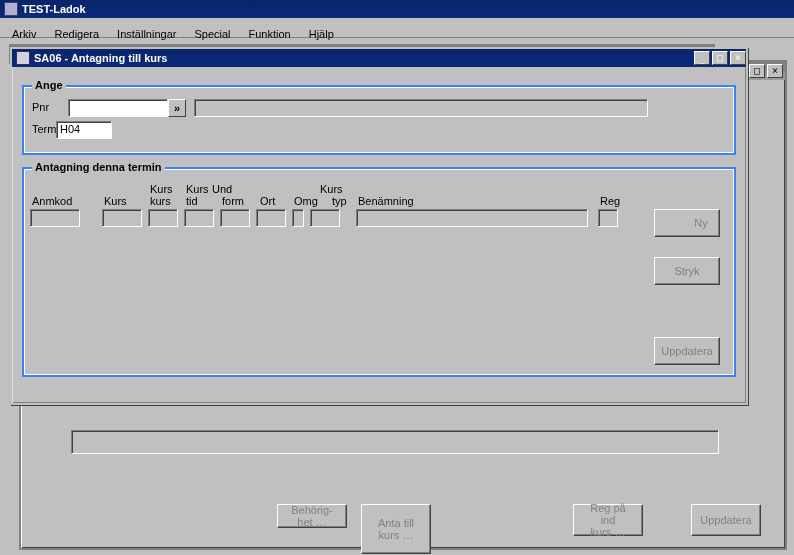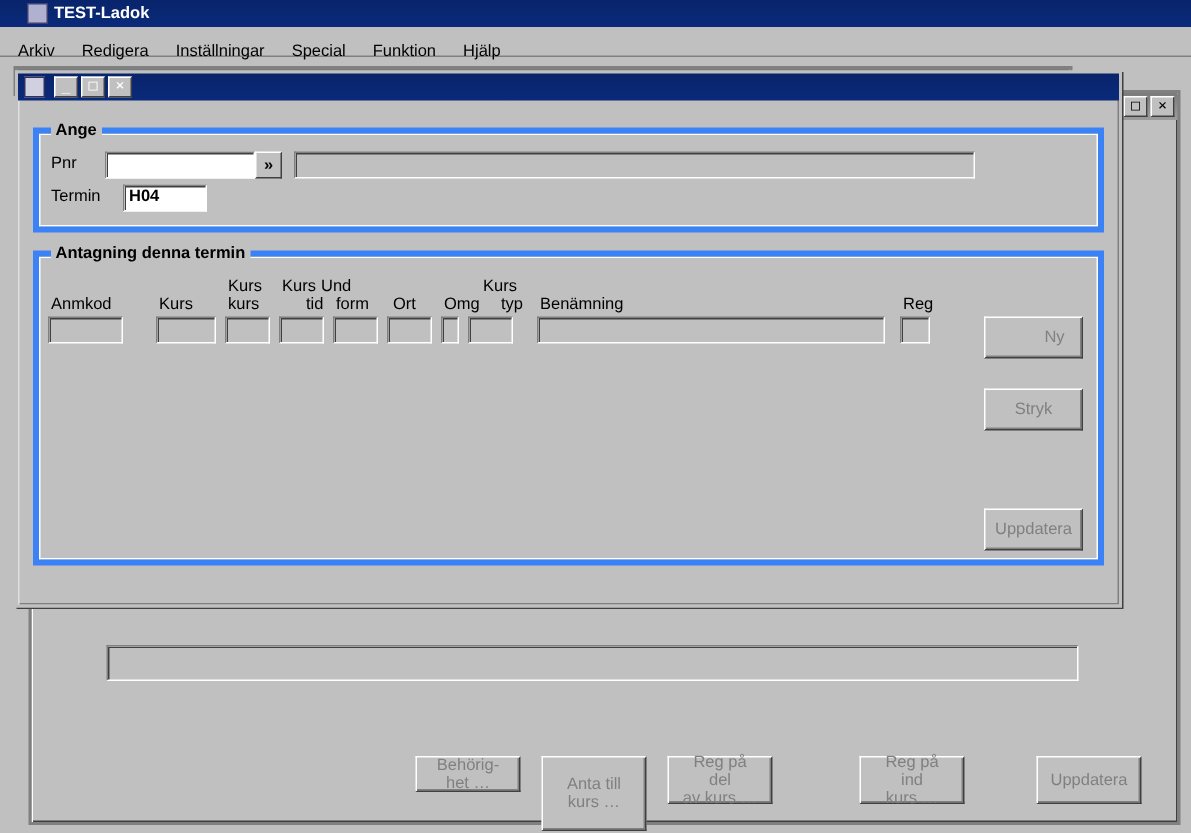"TEST-Ladok" .app-titlebar { padding-left: 18px -> 4px }
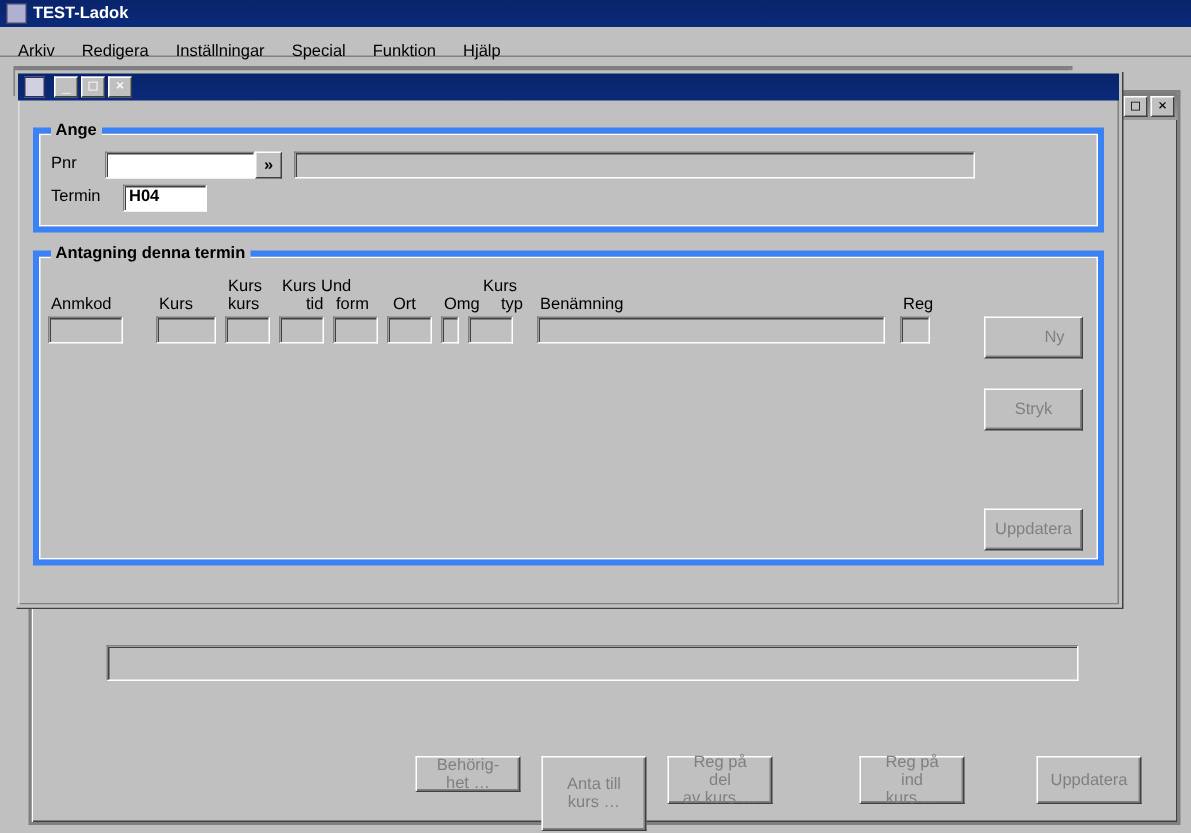"SA06 - Antagning till kurs" span.title { html: none -> <span>SA06 - Antagning till kurs</span> }
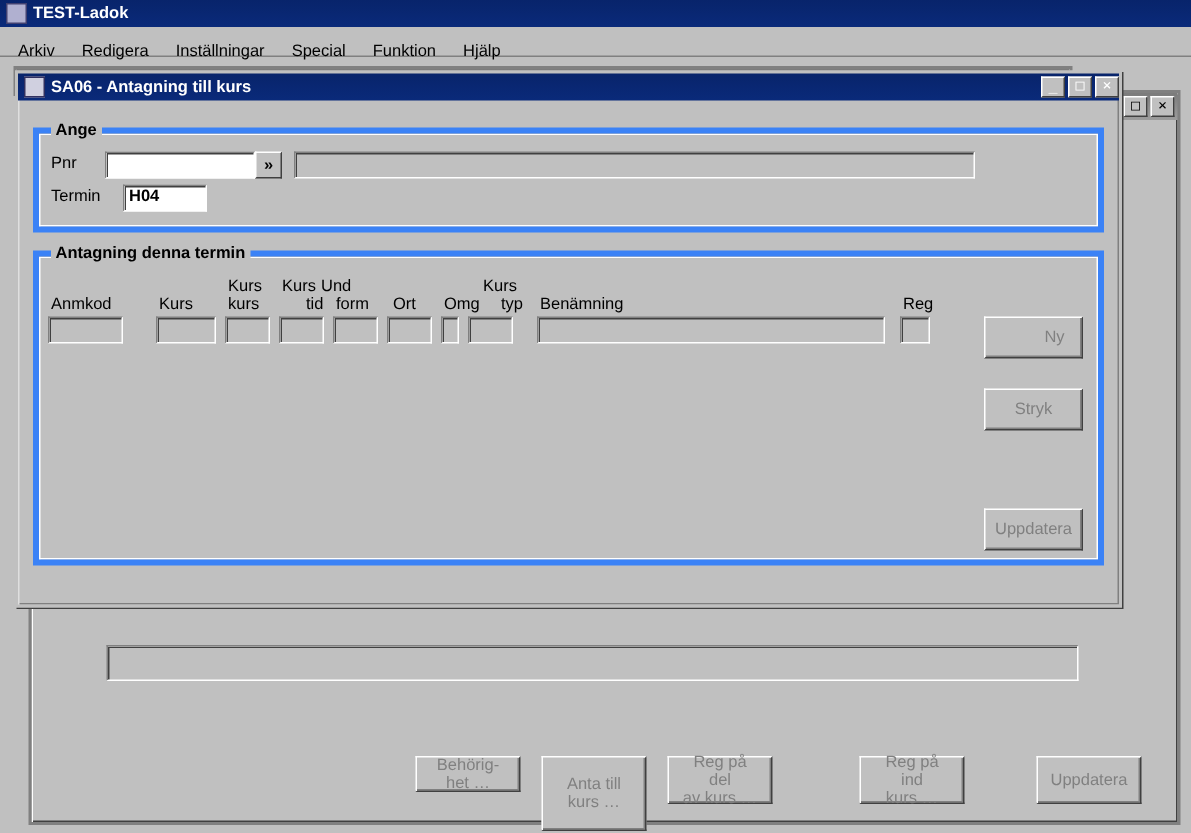"Ange" .groupbox { border: 4px solid #3b82f6 -> 2px solid #3b82f6 }
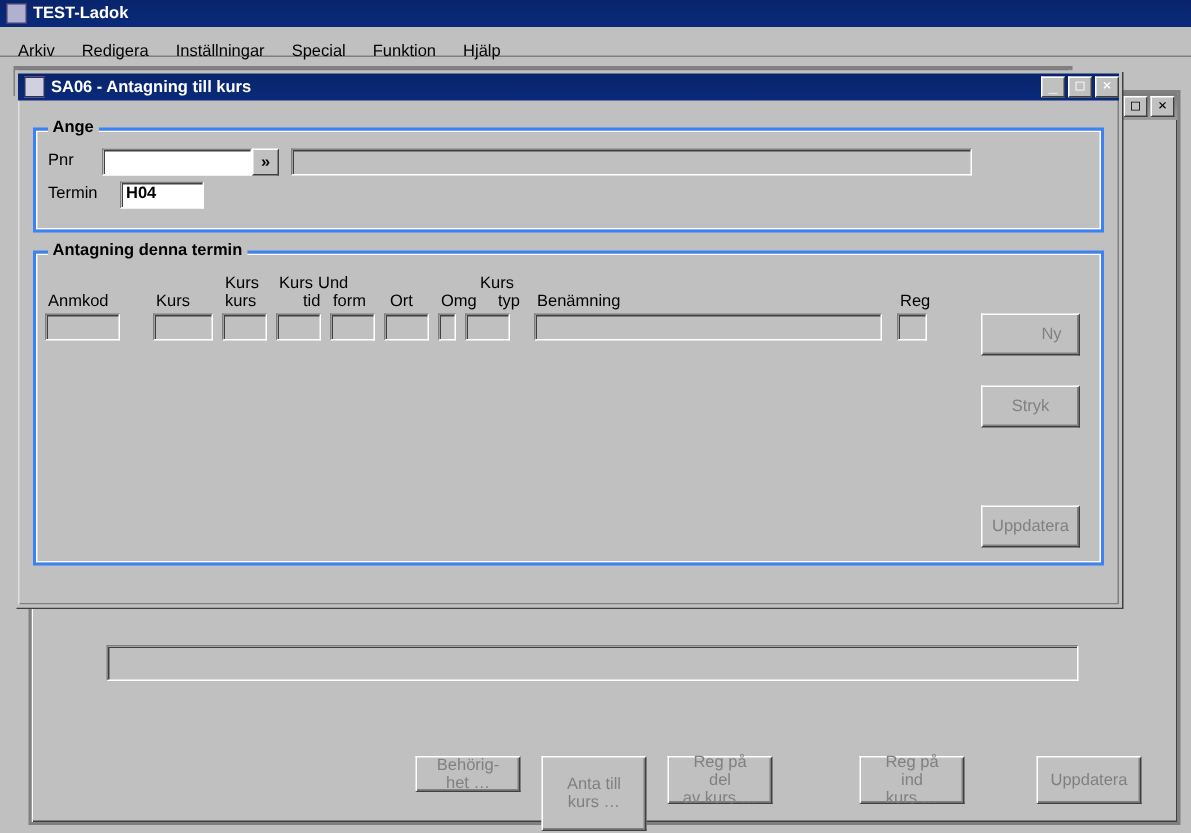"H04" div.sunken-input { font-weight: bold -> none; left: 56px -> 32px }
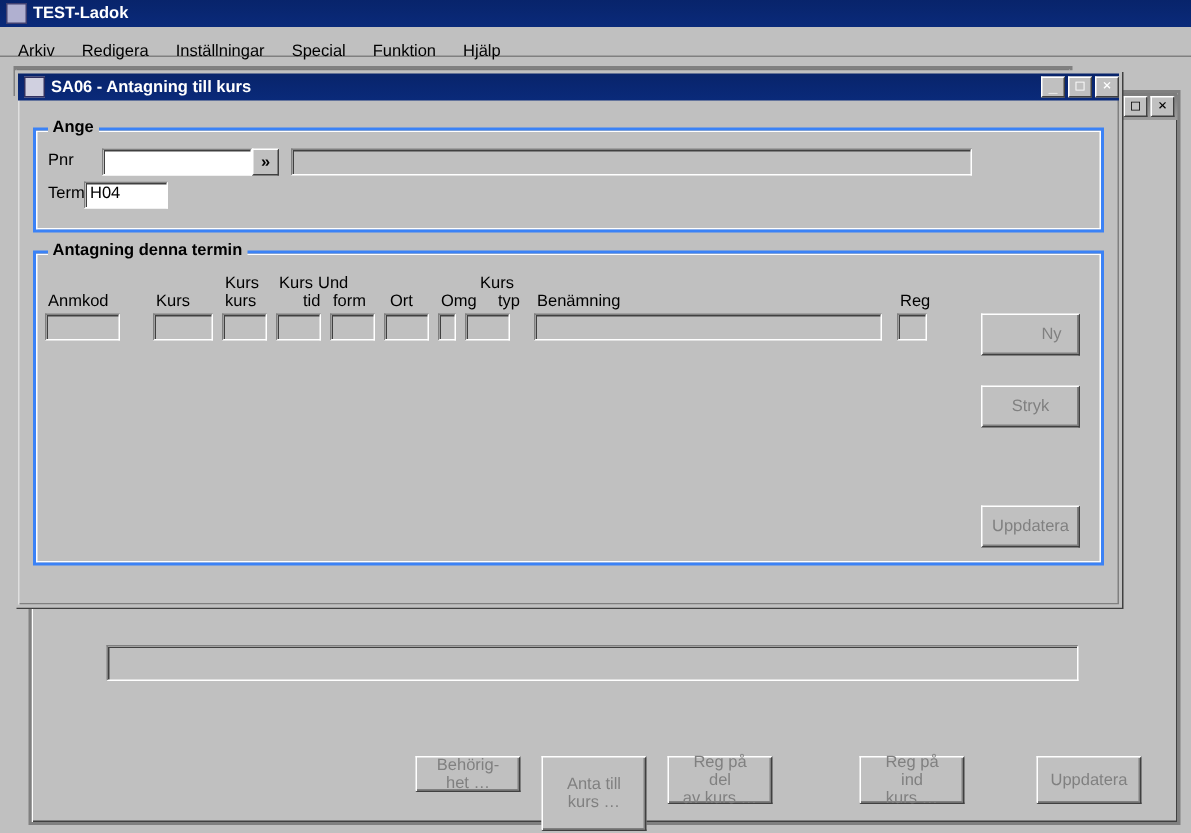"tid" span.colhdr { margin-left: 16px -> none }
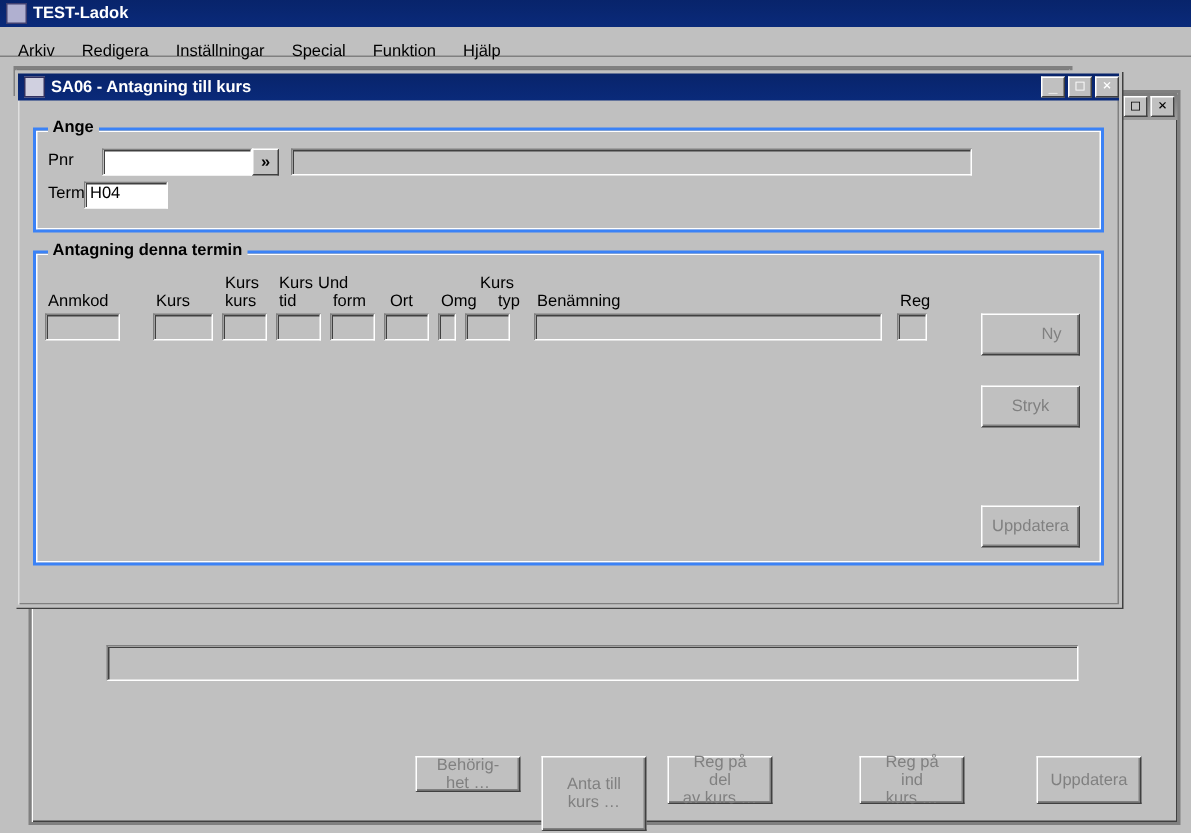"Reg på del" div.button3d { html: <div> <span>Reg på del</span> <span>av kurs …</span> </div> -> none }
